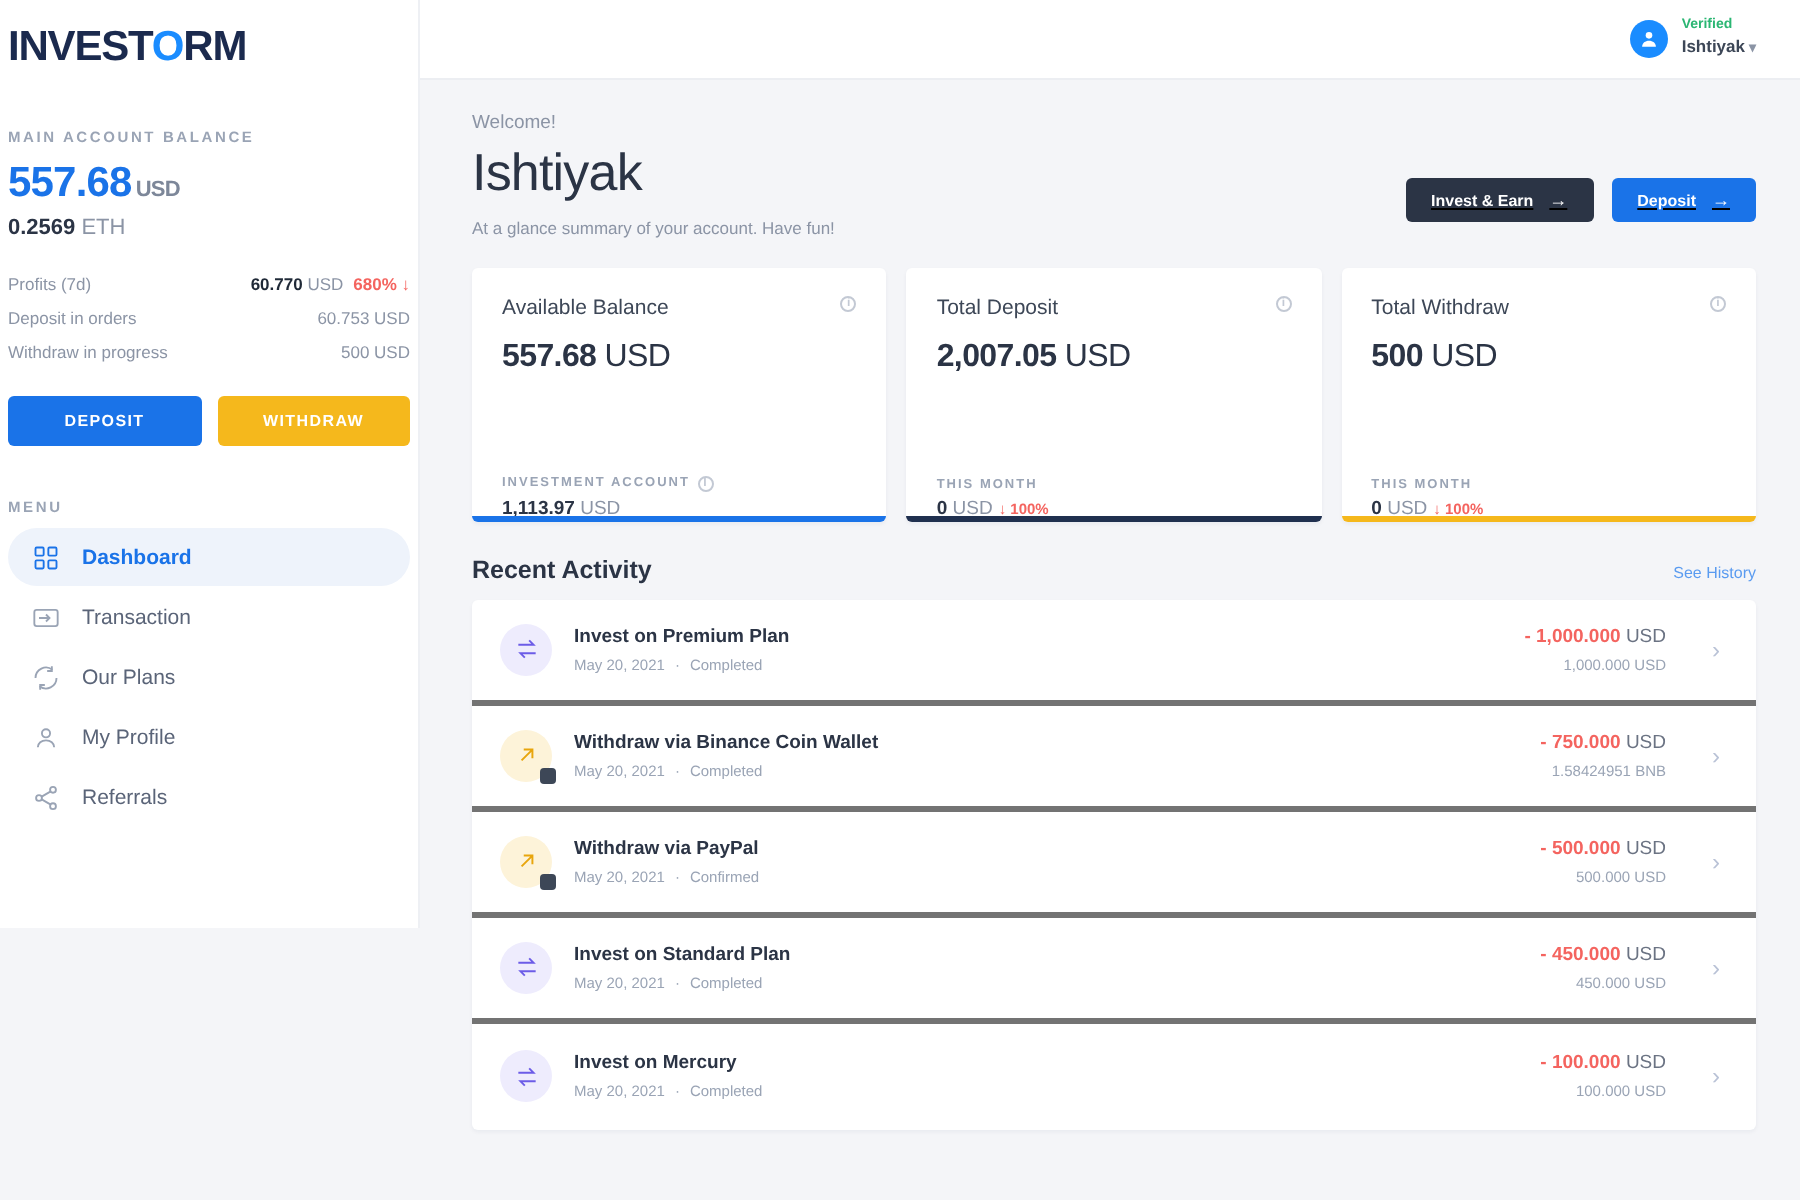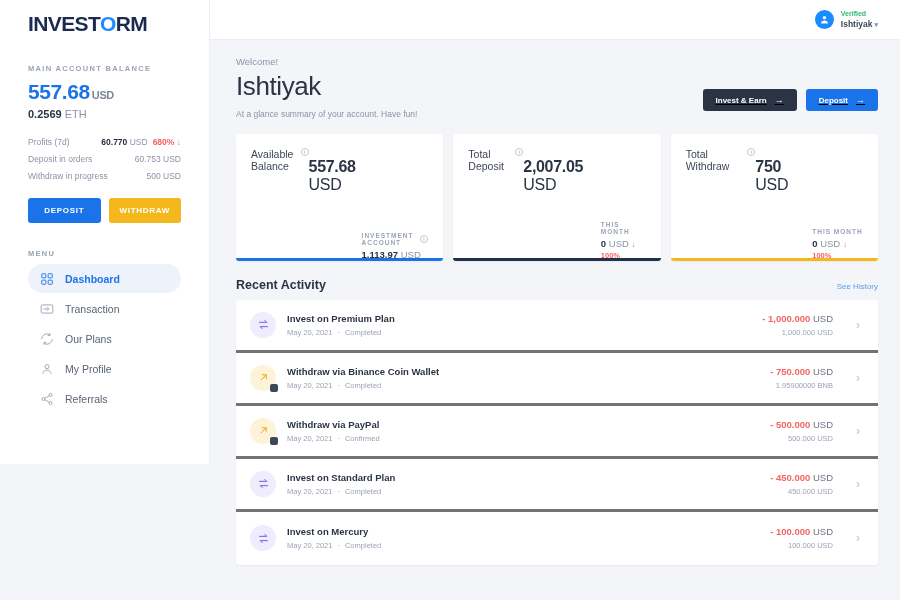"INVESTORM" .sidebar { padding: 0 28px -> 0 4px }
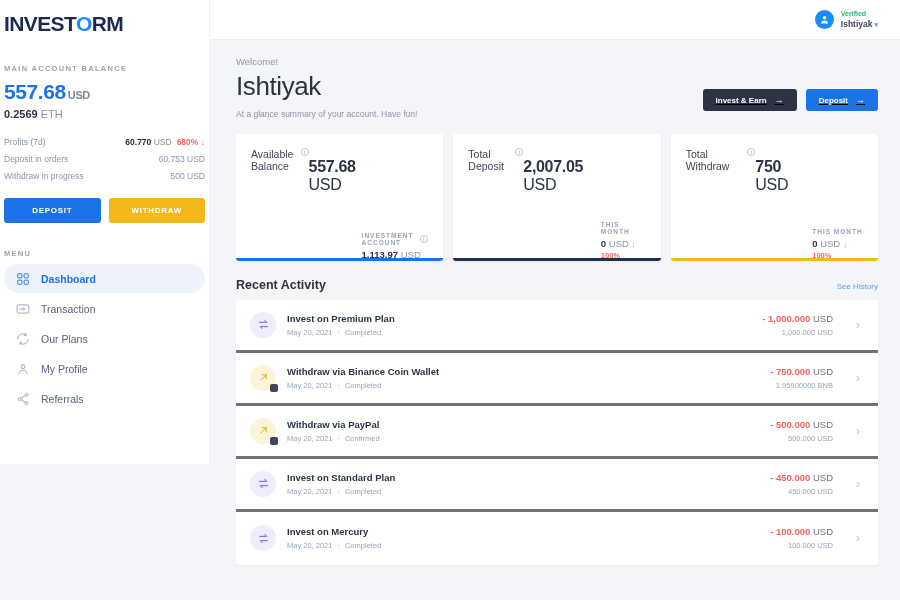"Available Balance" .card { flex-direction: row -> column }
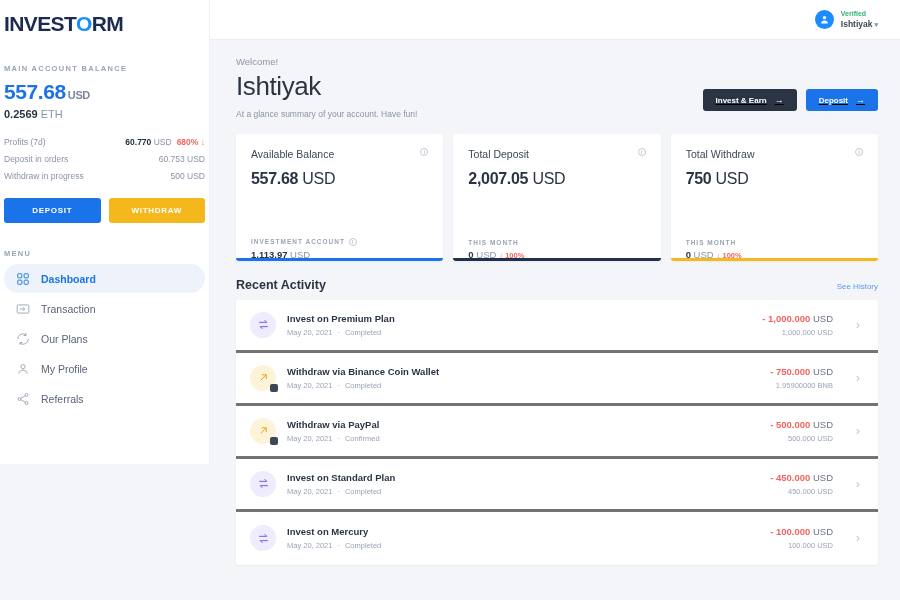"750" span { text: 750 -> 500 }
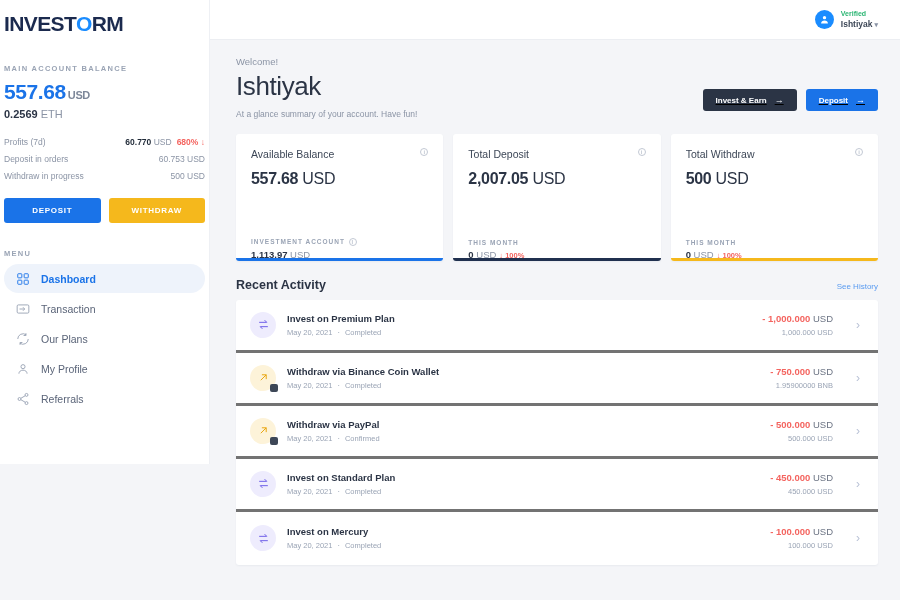"1.95900000 BNB" div.act-amt2 { text: 1.95900000 -> 1.58424951 }
